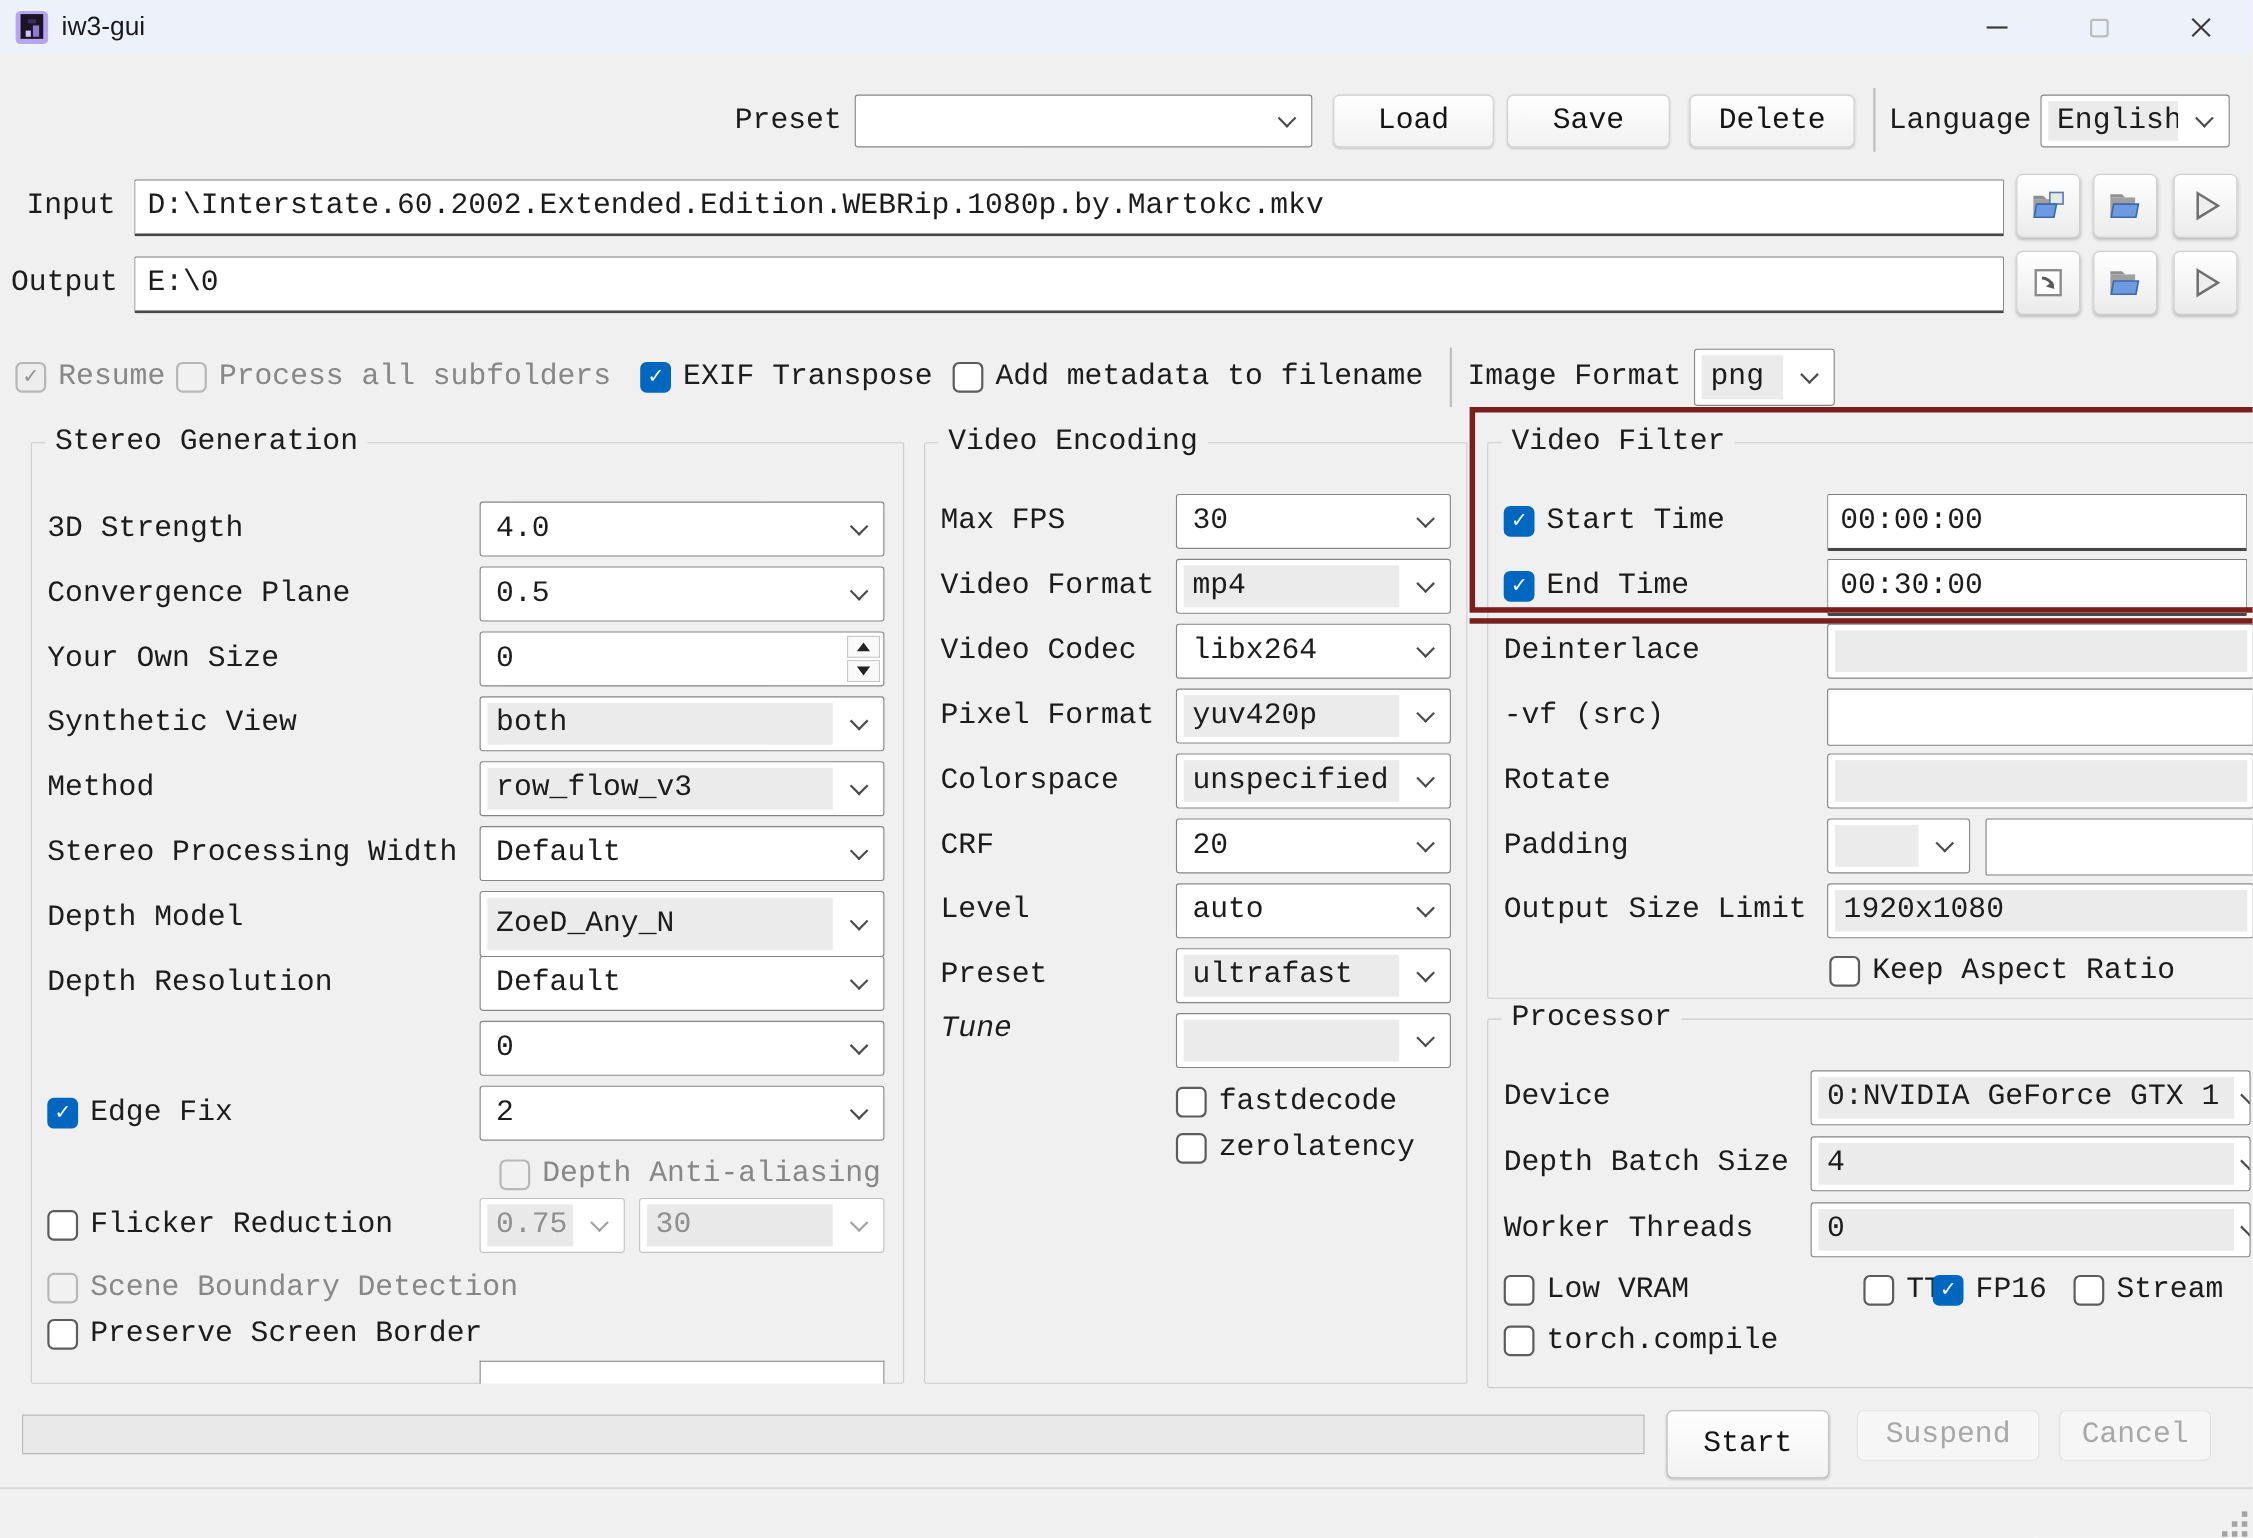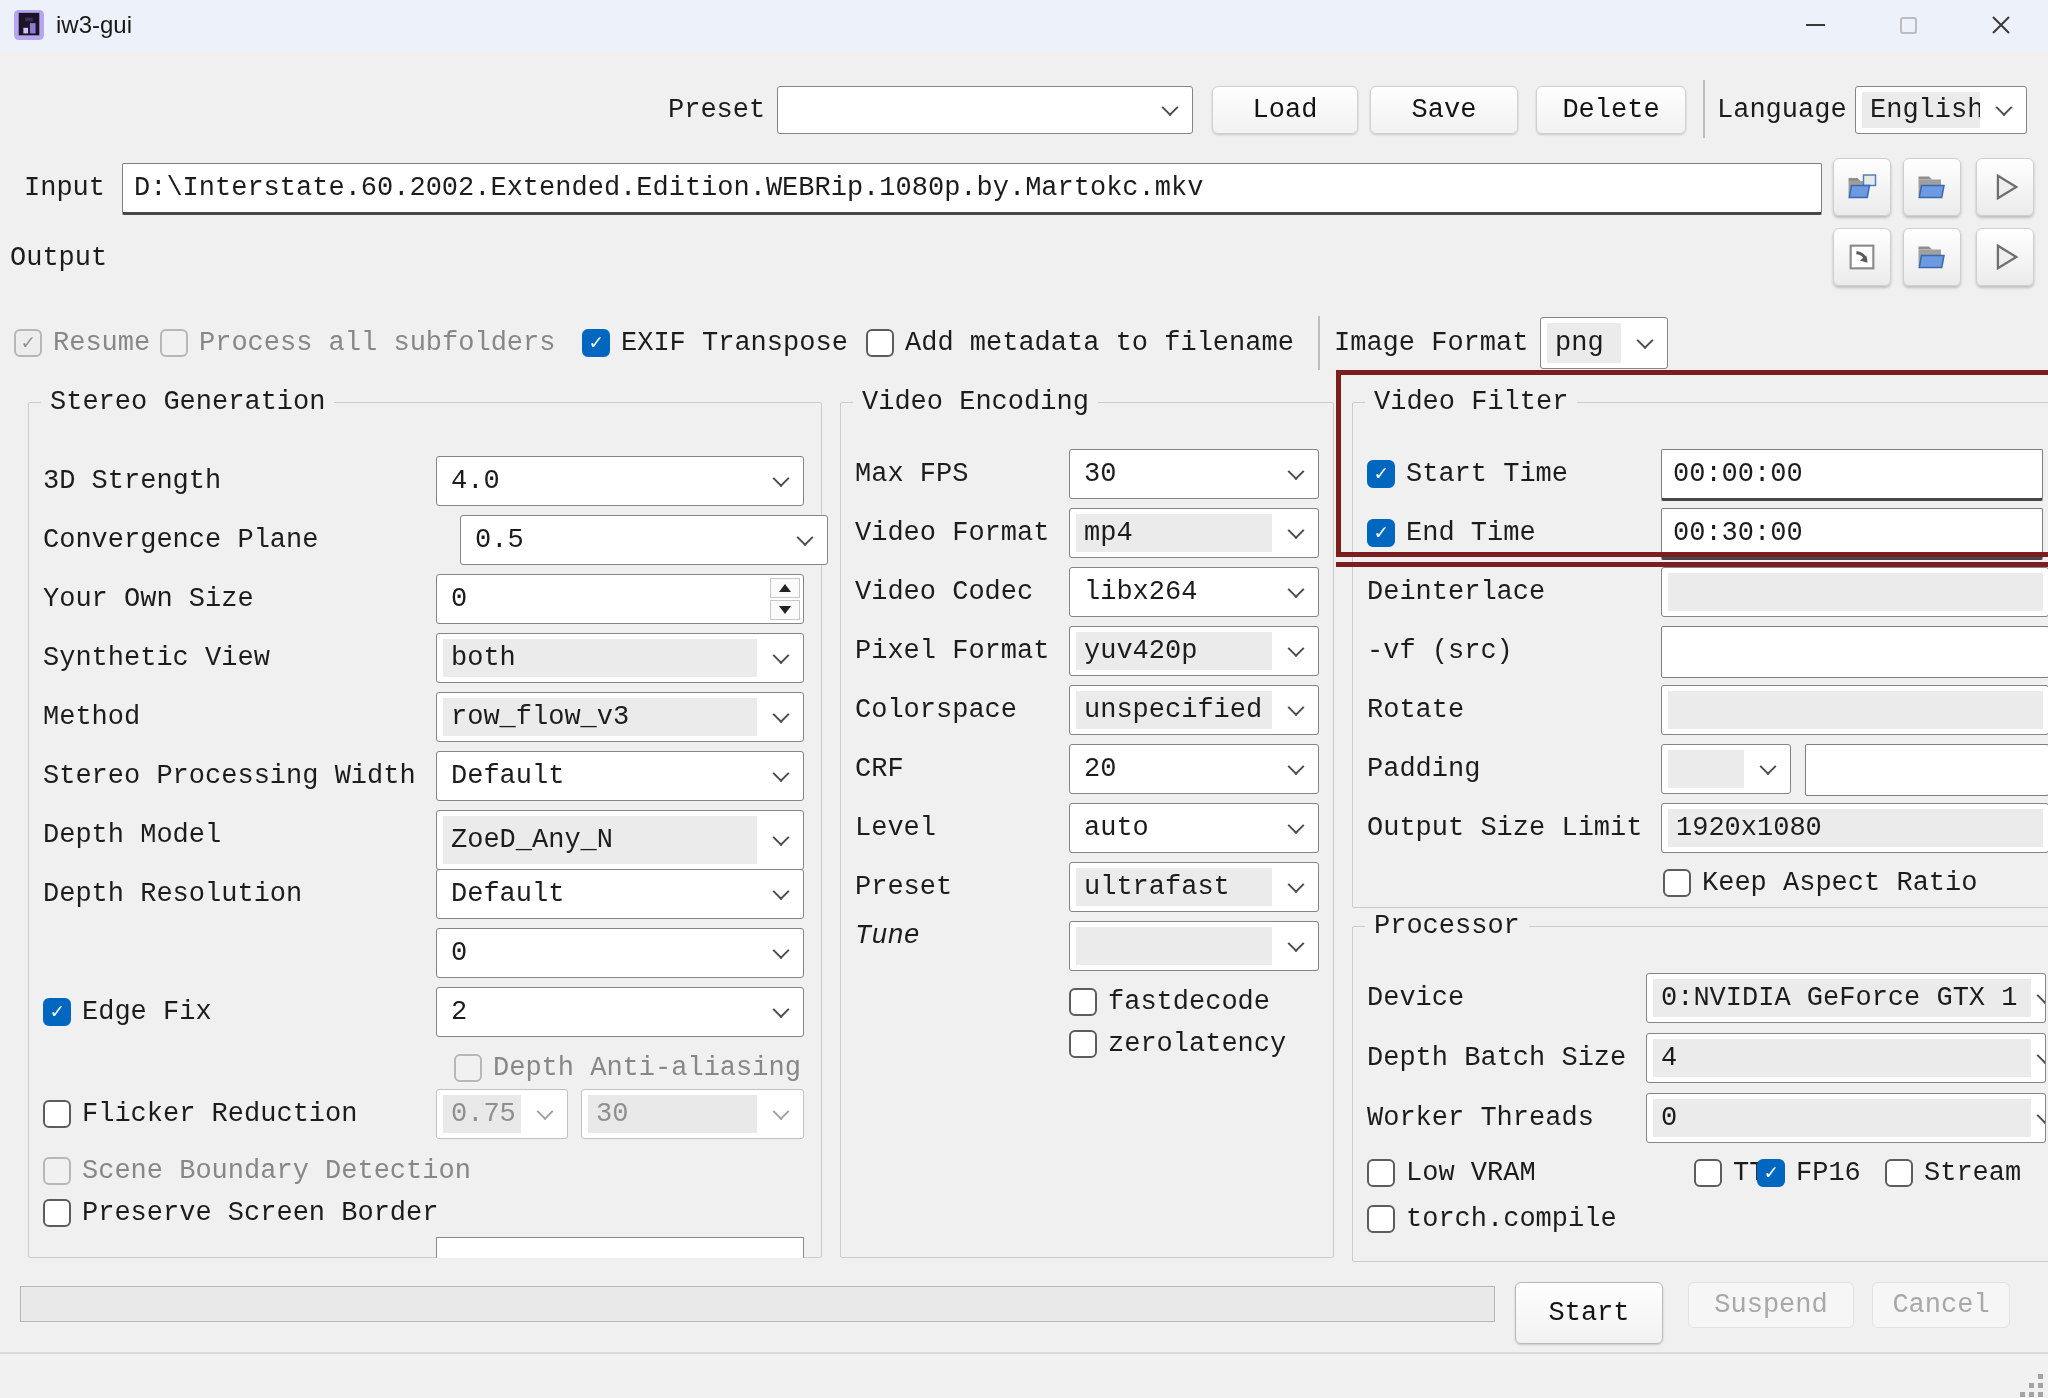"E:\0" div.entry { html: none -> <div> <span>E:\0</span> </div> }
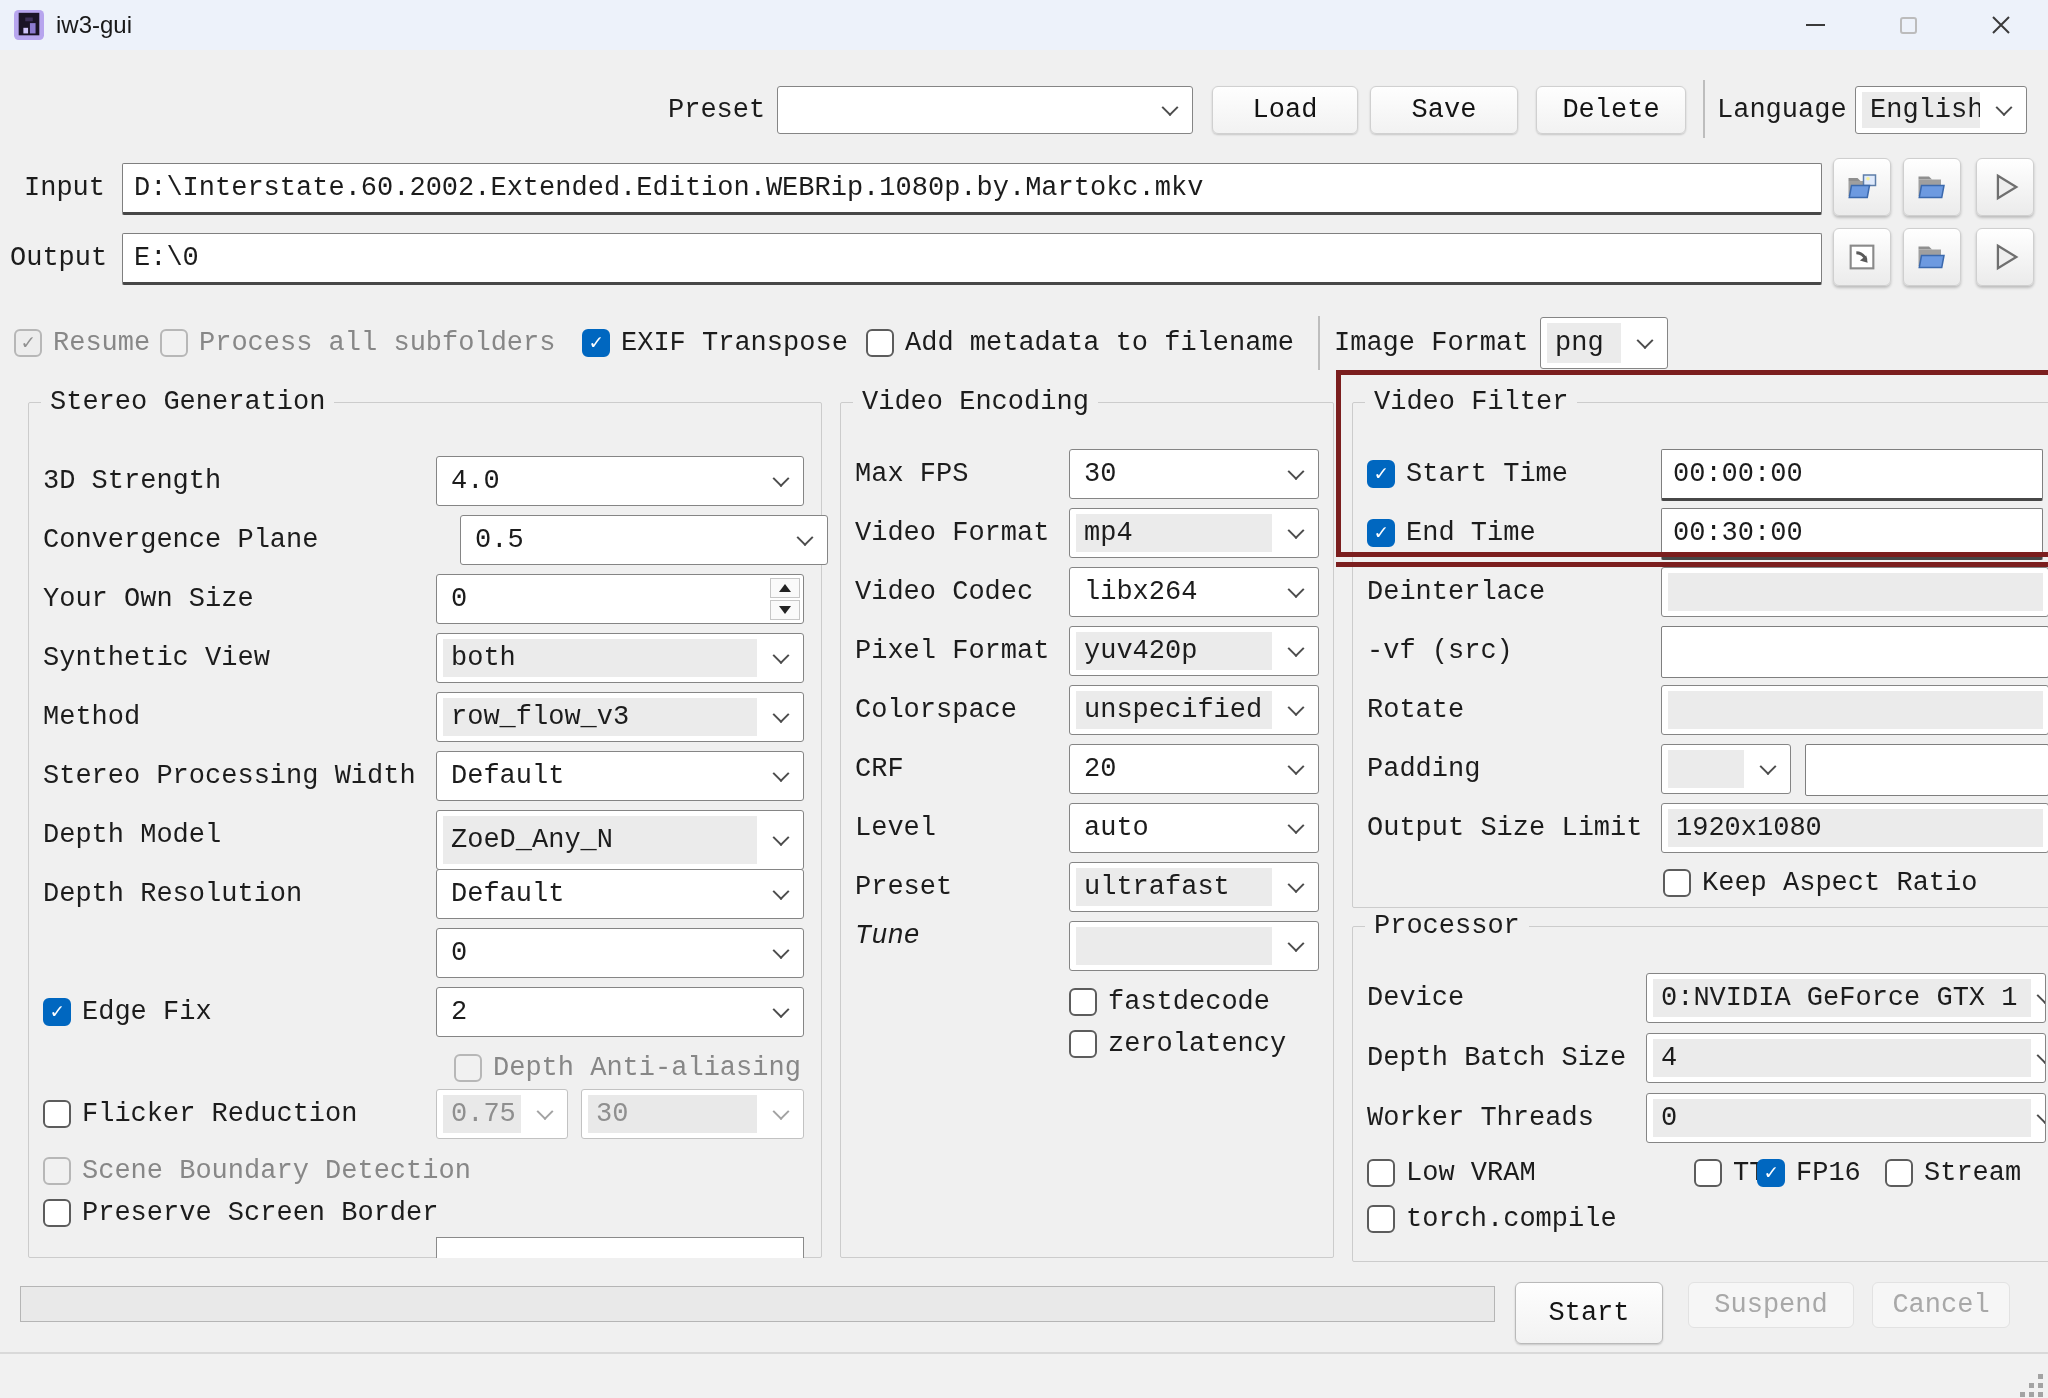"0.5" div.combo { margin-left: 24px -> none }
